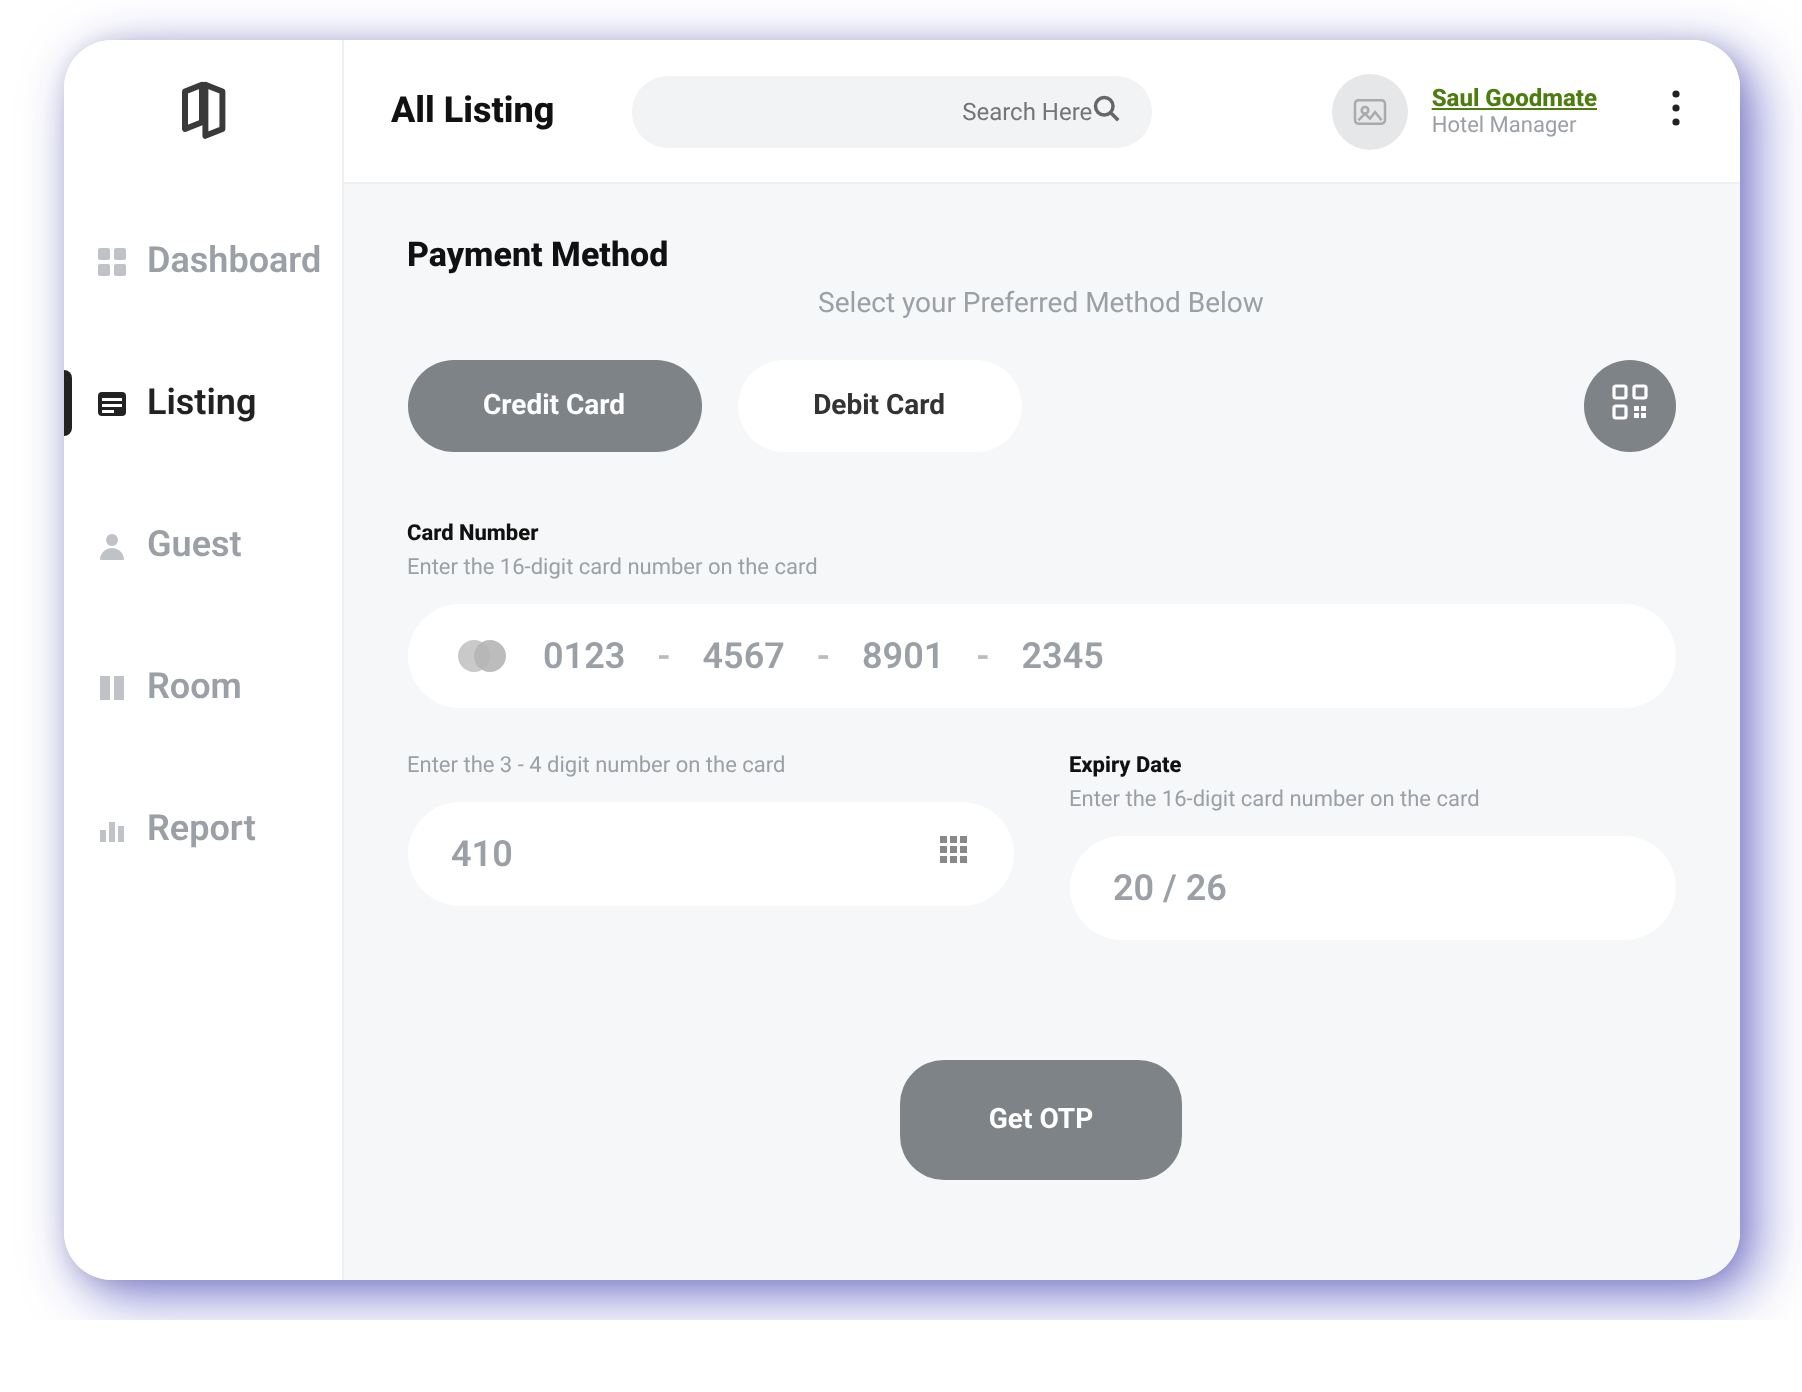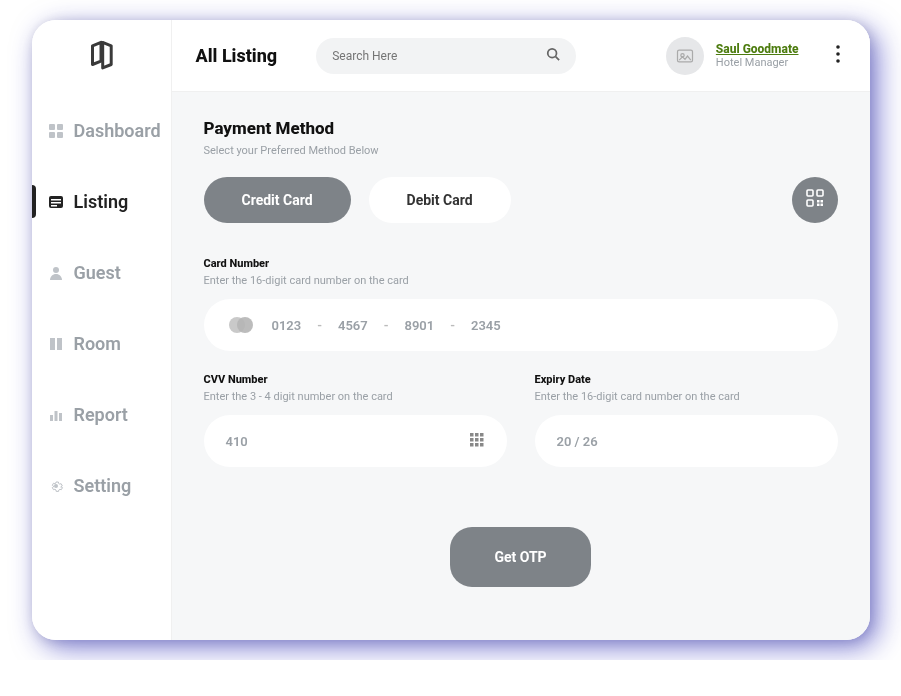"Search Here" .search input { text-align: none -> right }
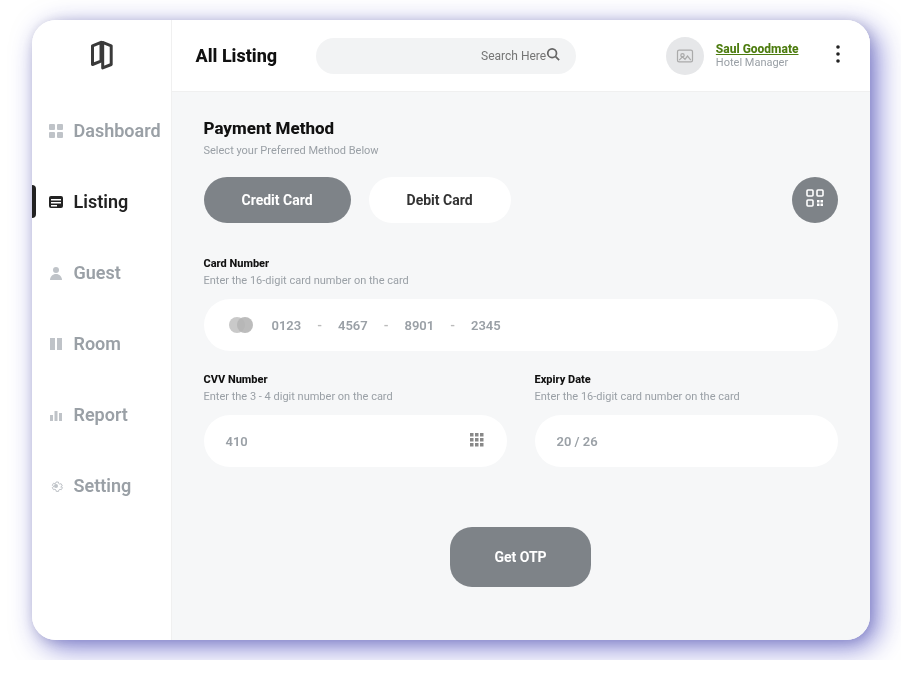"Select your Preferred Method Below" .section-sub { font-size: 11px -> 14px; text-align: none -> center }
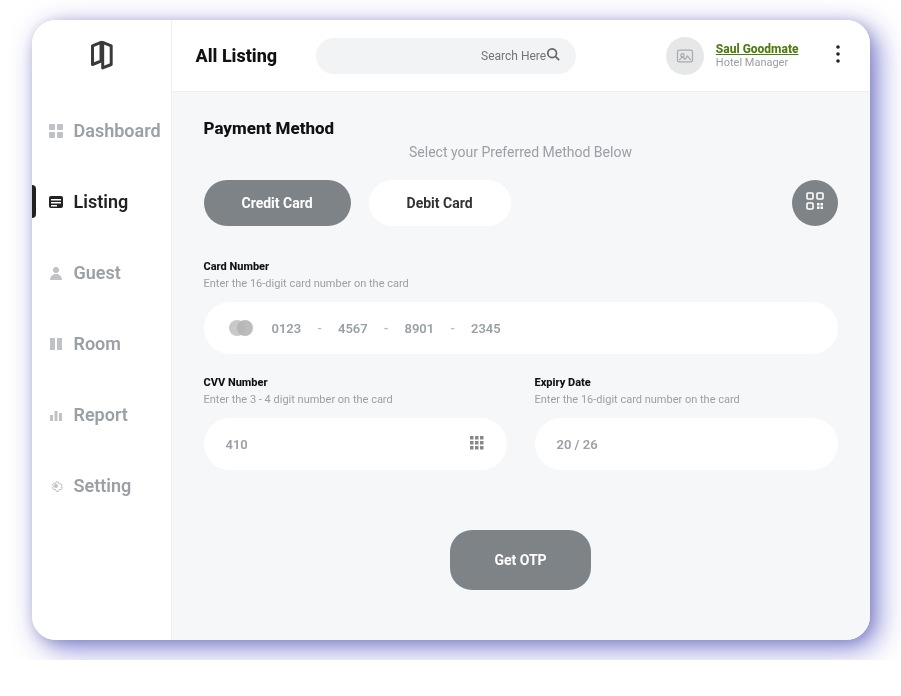"0123" .input-box { font-size: 13px -> 18px }
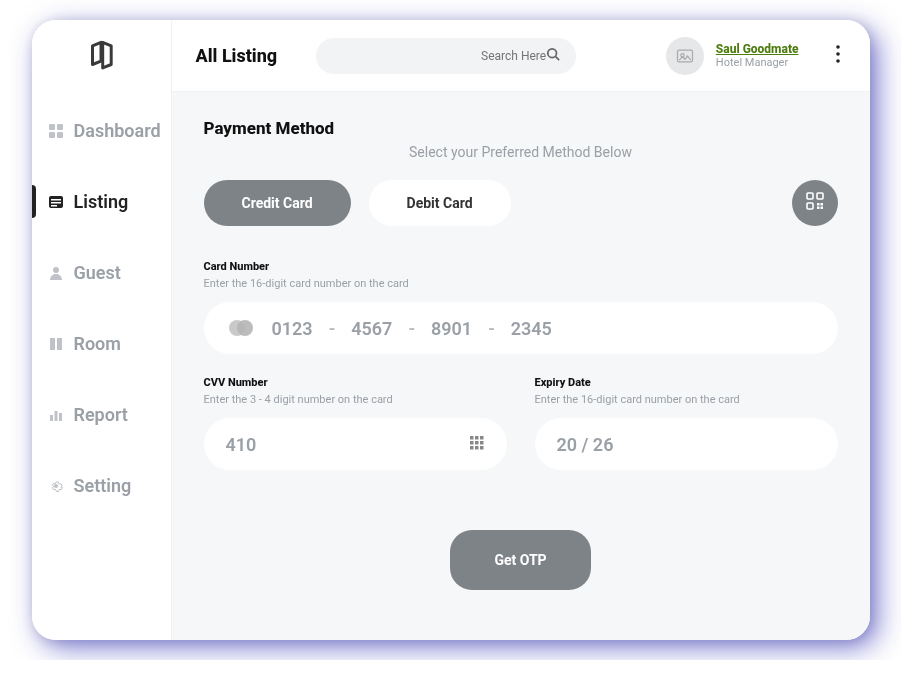"CVV Number" div.field-label { html: <div>CVV Number</div> -> none }
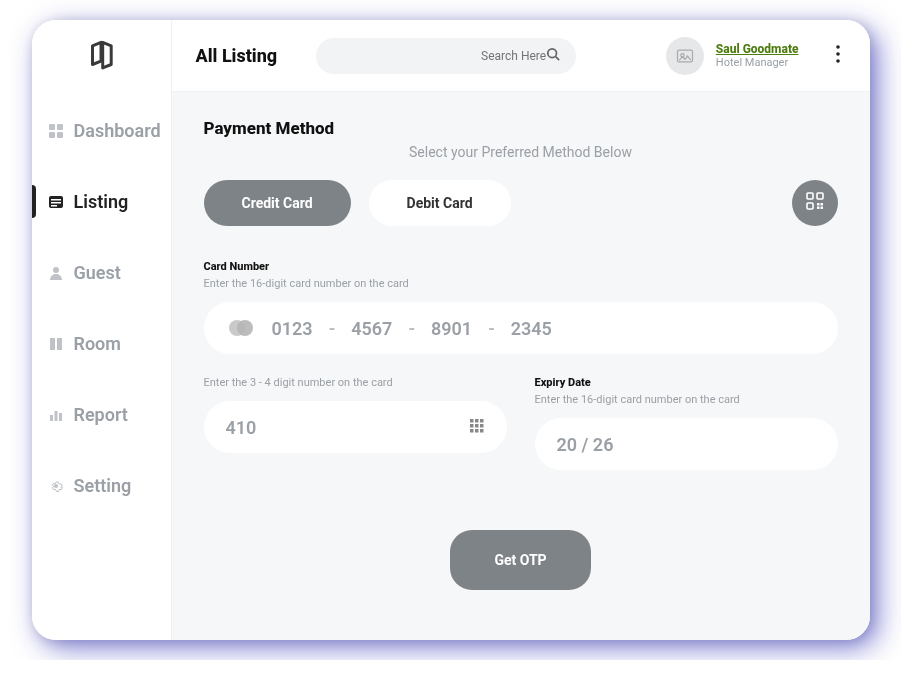"Setting" div.nav-item { html: <div> <span> <svg> <path></path> <path></path> </svg> </span> <span>Setting</span> </div> -> none }
